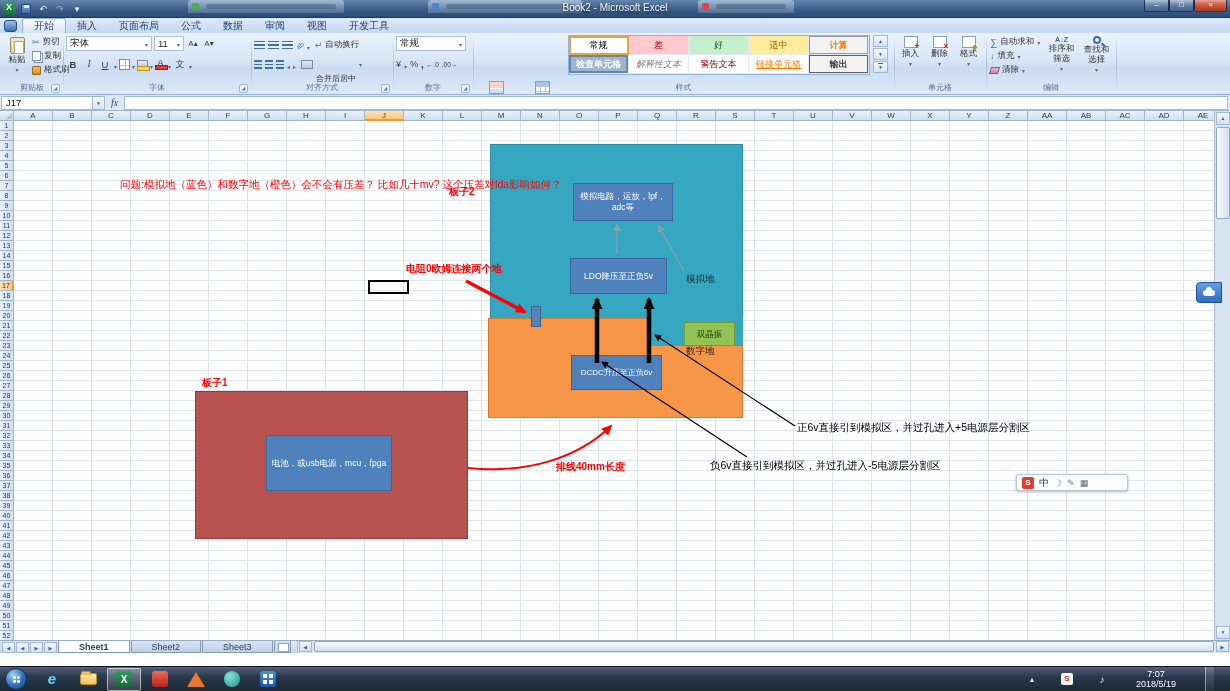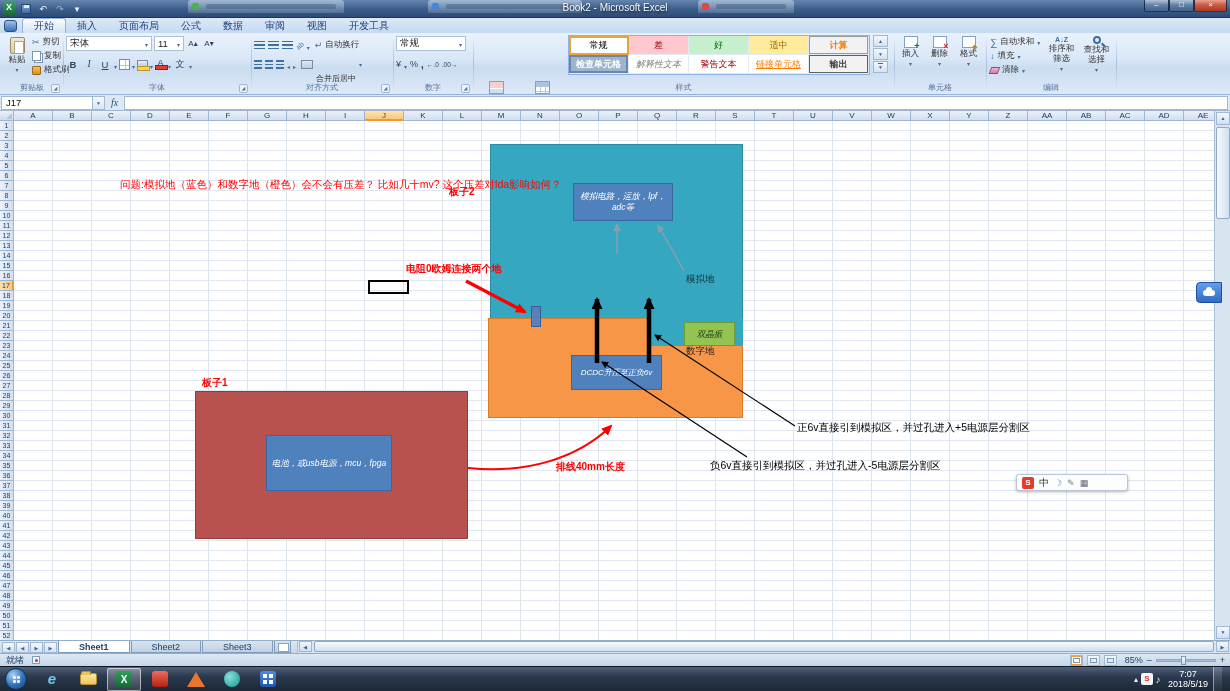"模拟电路，运放，lpf，adc等" .modbox { font-style: italic -> none }
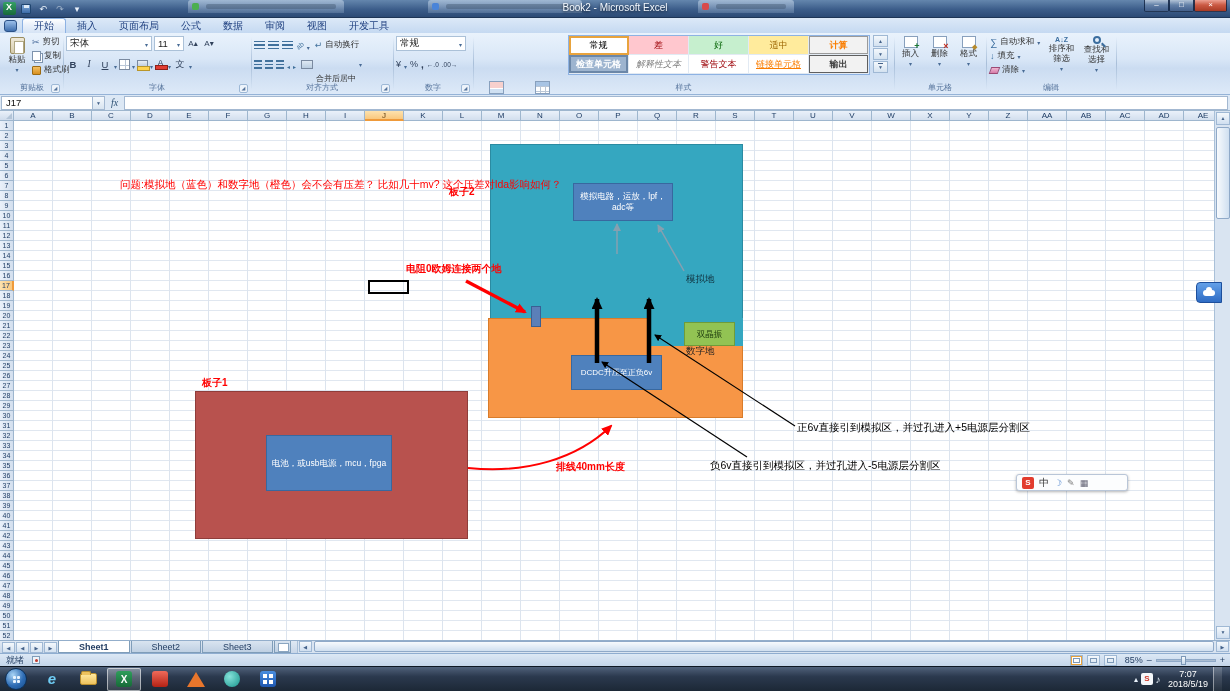"LDO降压至正负5v" div.modbox { html: none -> <div>LDO降压至正负5v</div> }
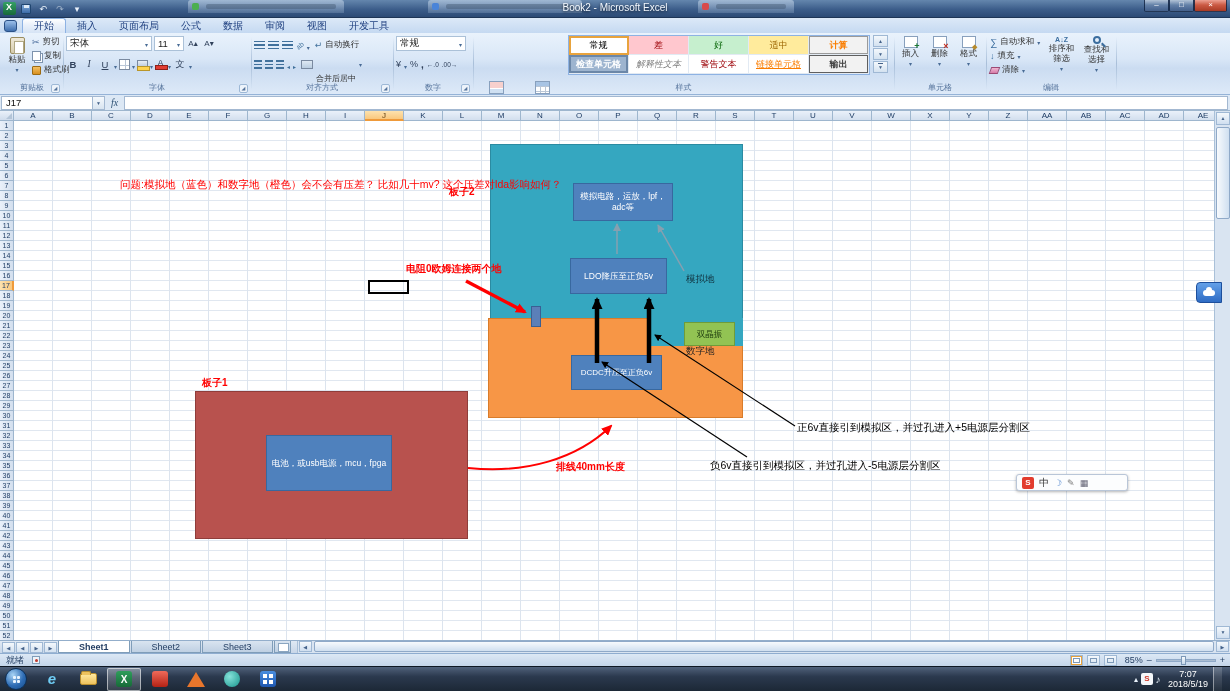"就绪" div.statusbar { html: <div> <span>就绪</span> <span></span> <div> <span></span> <span></span> <span></span> <span>85%</span> <span></span> <span> <span></span> </span> <span></span> </div> </div> -> none }
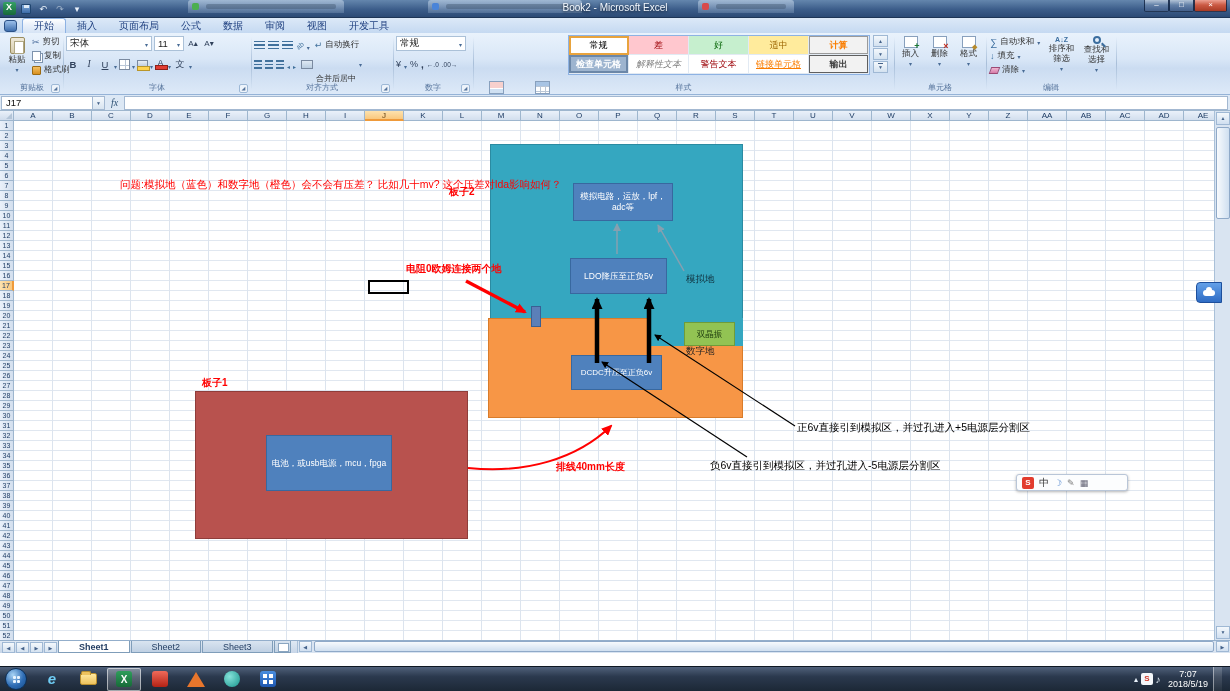"7:07" .tray { gap: 0 -> 24px; padding-right: 8px -> 16px }
